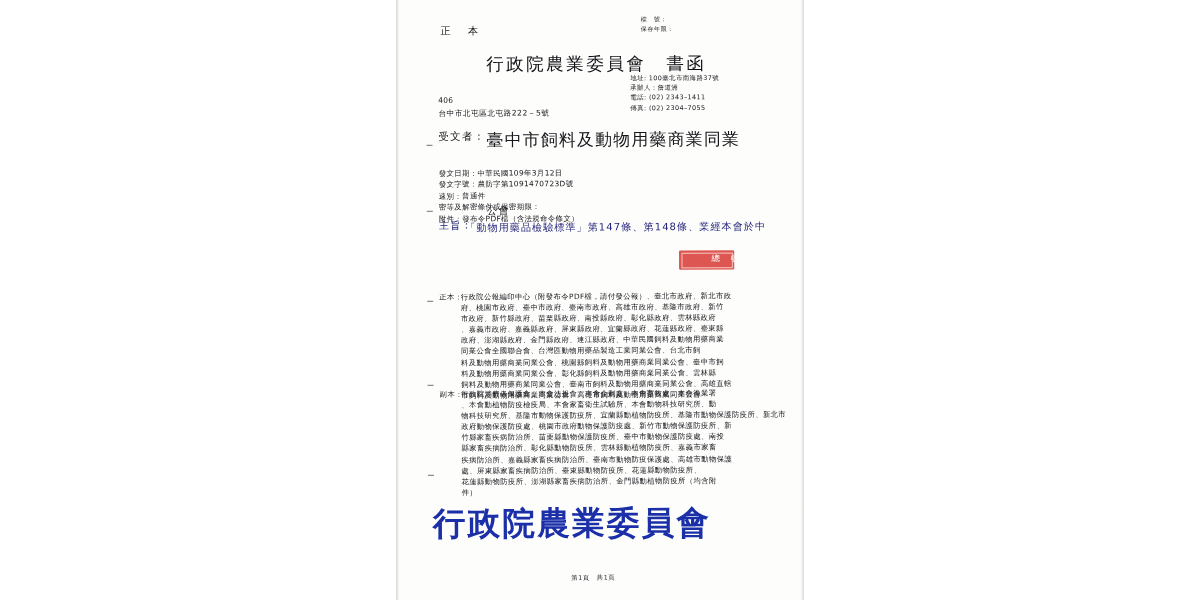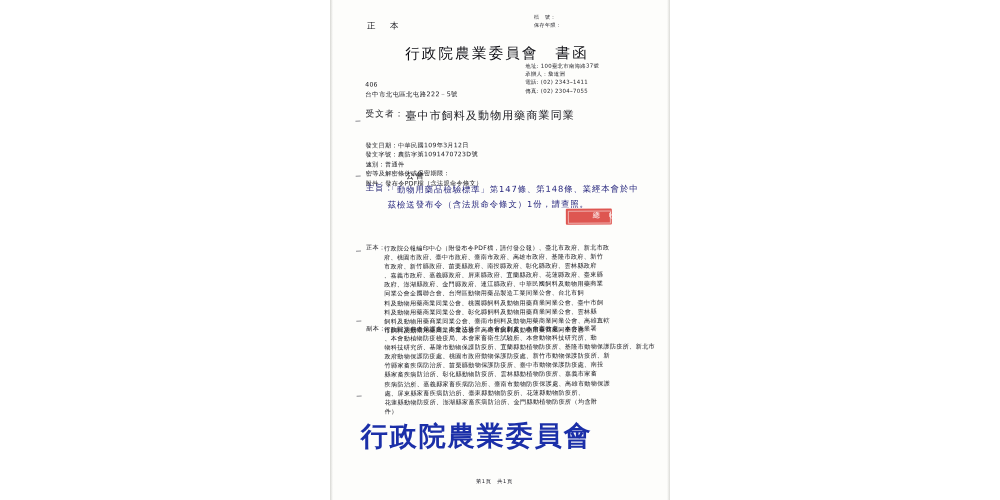"臺中市飼料及動物用藥商業同業" .recv-val { font-size: 11px -> 14px }
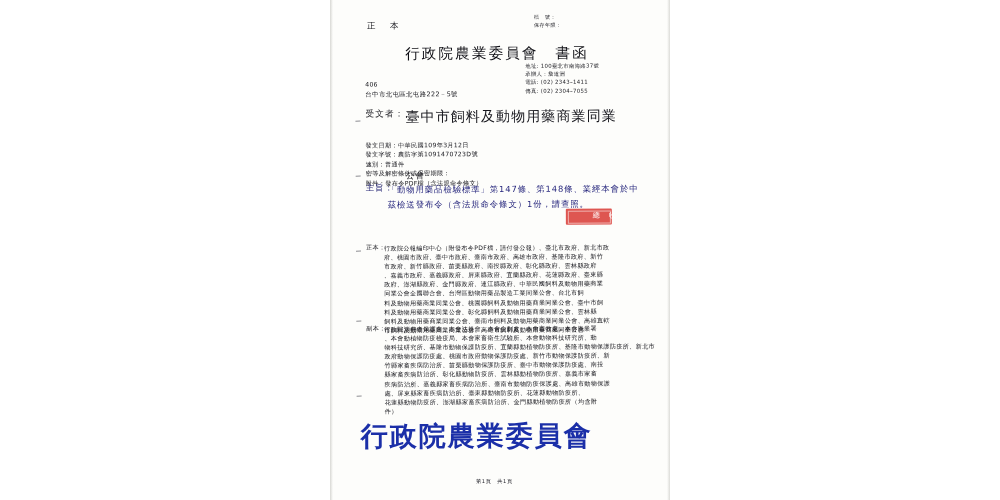"茲檢送發布令（含法規命令條文）1份，請查照。" div { html: <div>茲檢送發布令（含法規命令條文）1份，請查照。</div> -> none }
